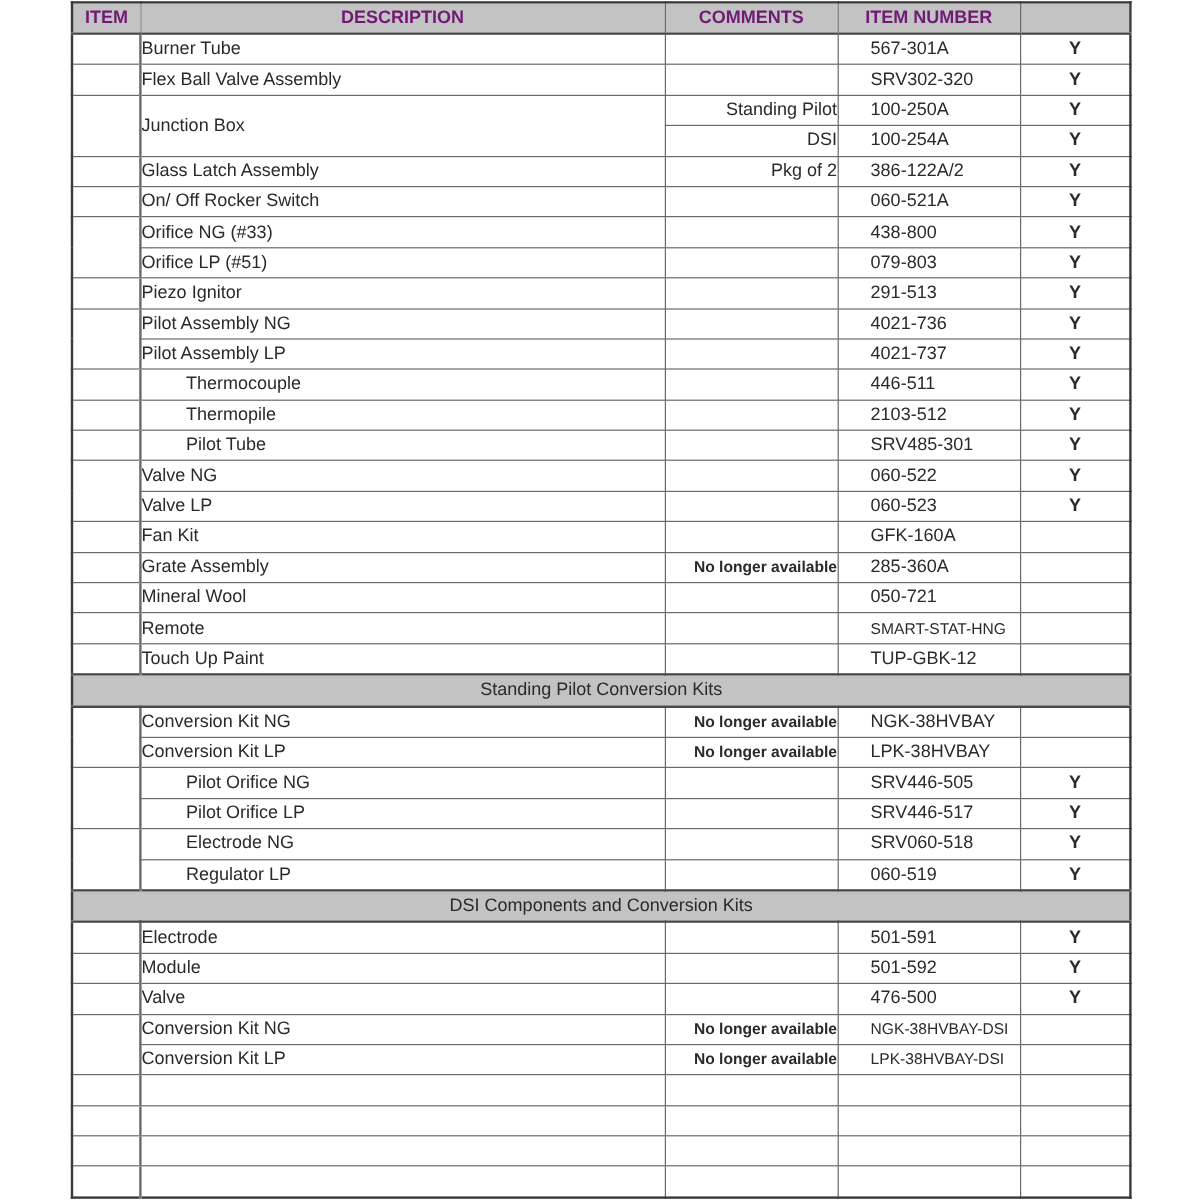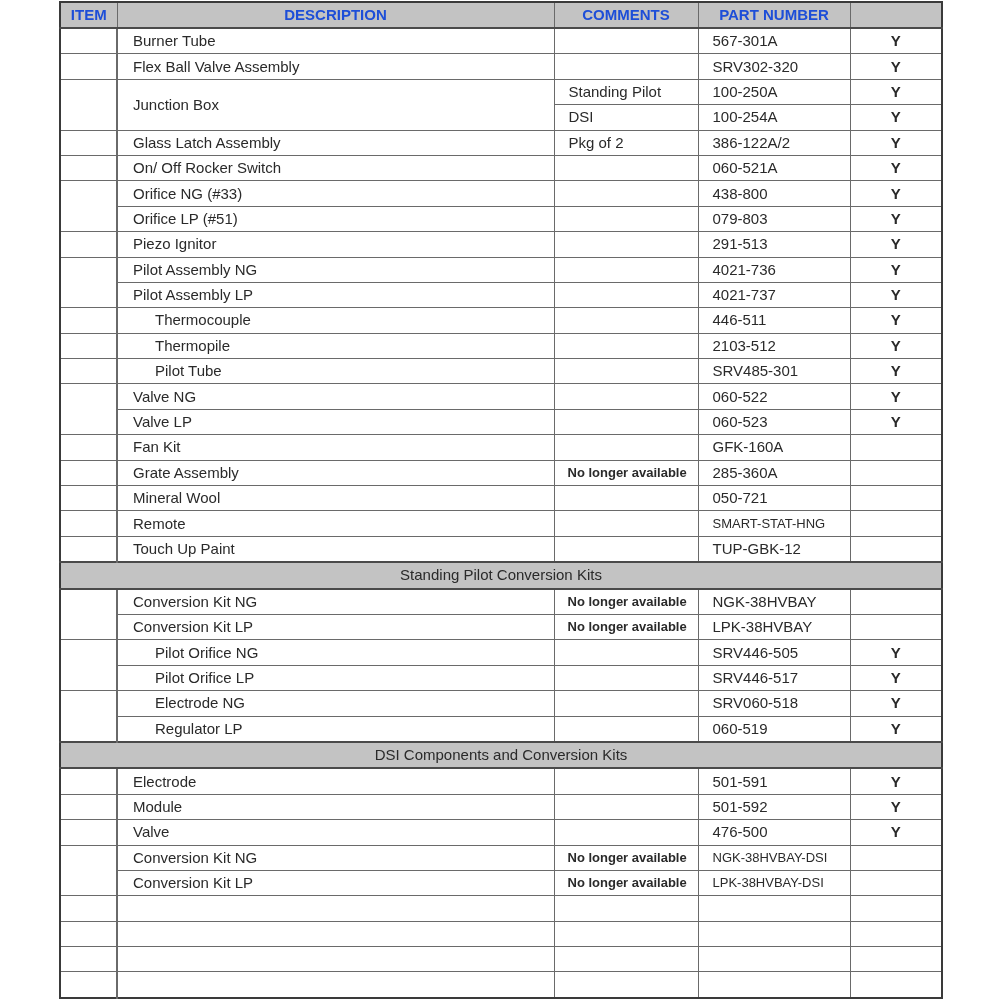"ITEM" th { color: #1d4ed8 -> #701a75 }
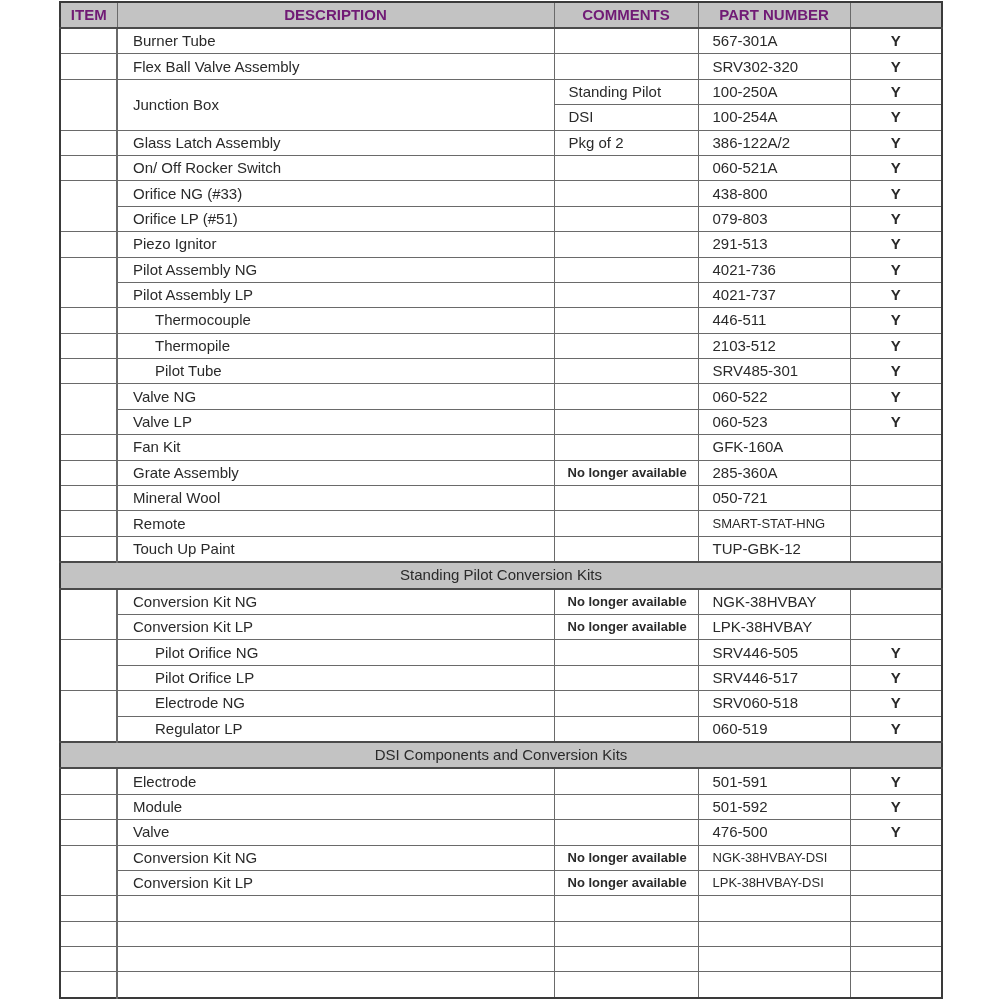"PART NUMBER" th { text: PART -> ITEM }
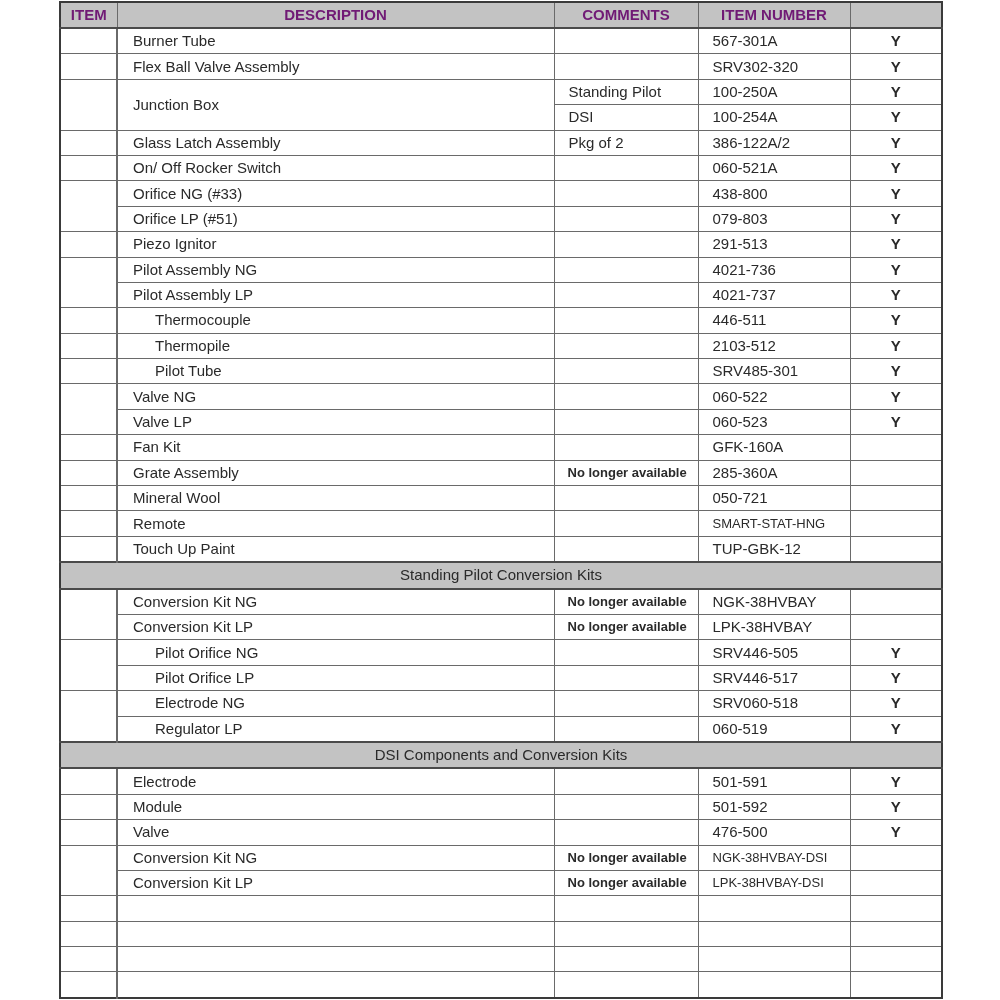"Burner Tube" td.desc { padding-left: 15px -> none }
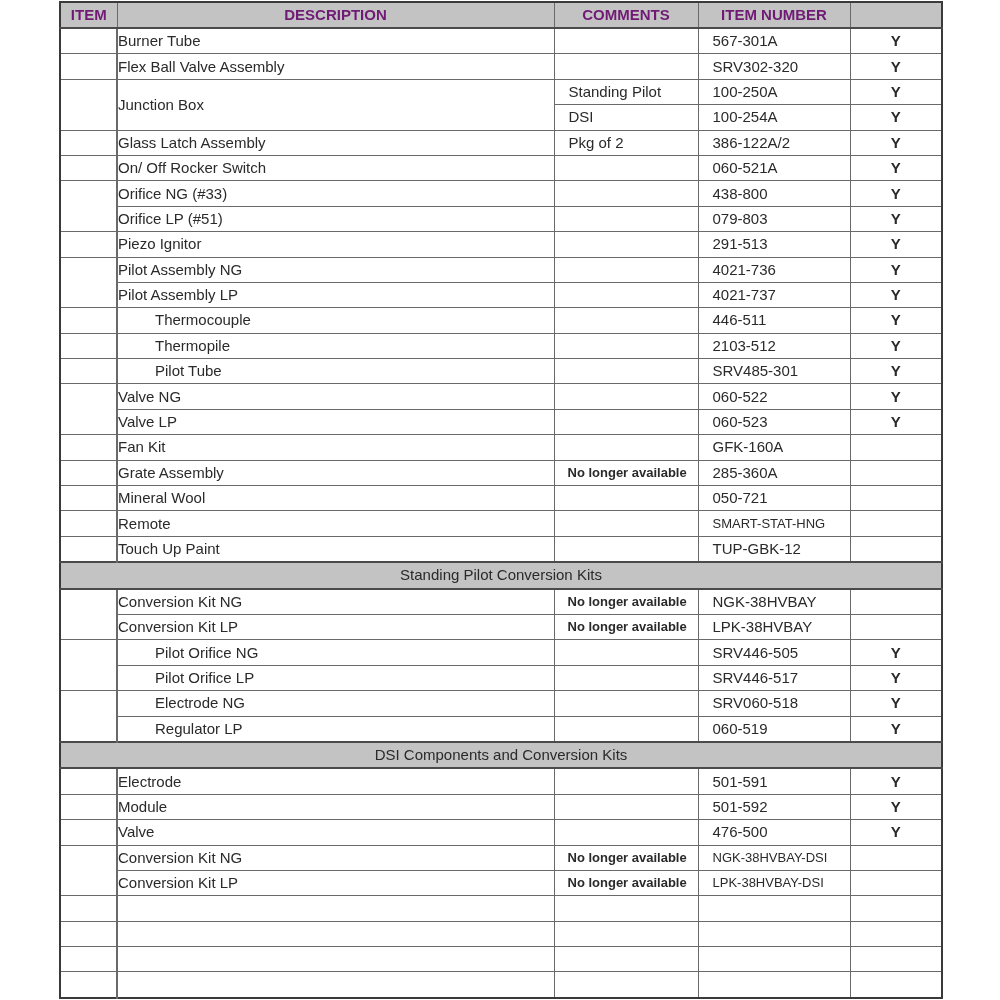"567-301A" td.part { padding-left: 14px -> 27px }
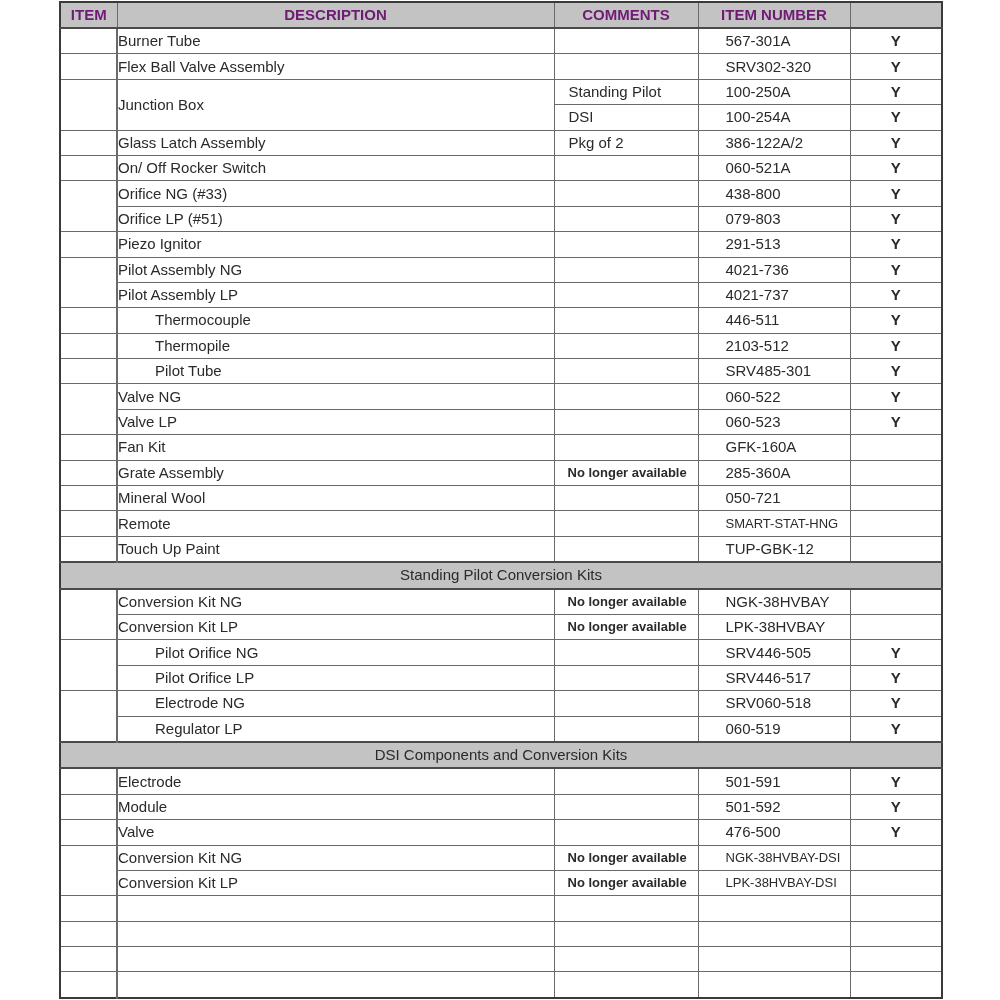"Standing Pilot" td.com { text-align: none -> right }
